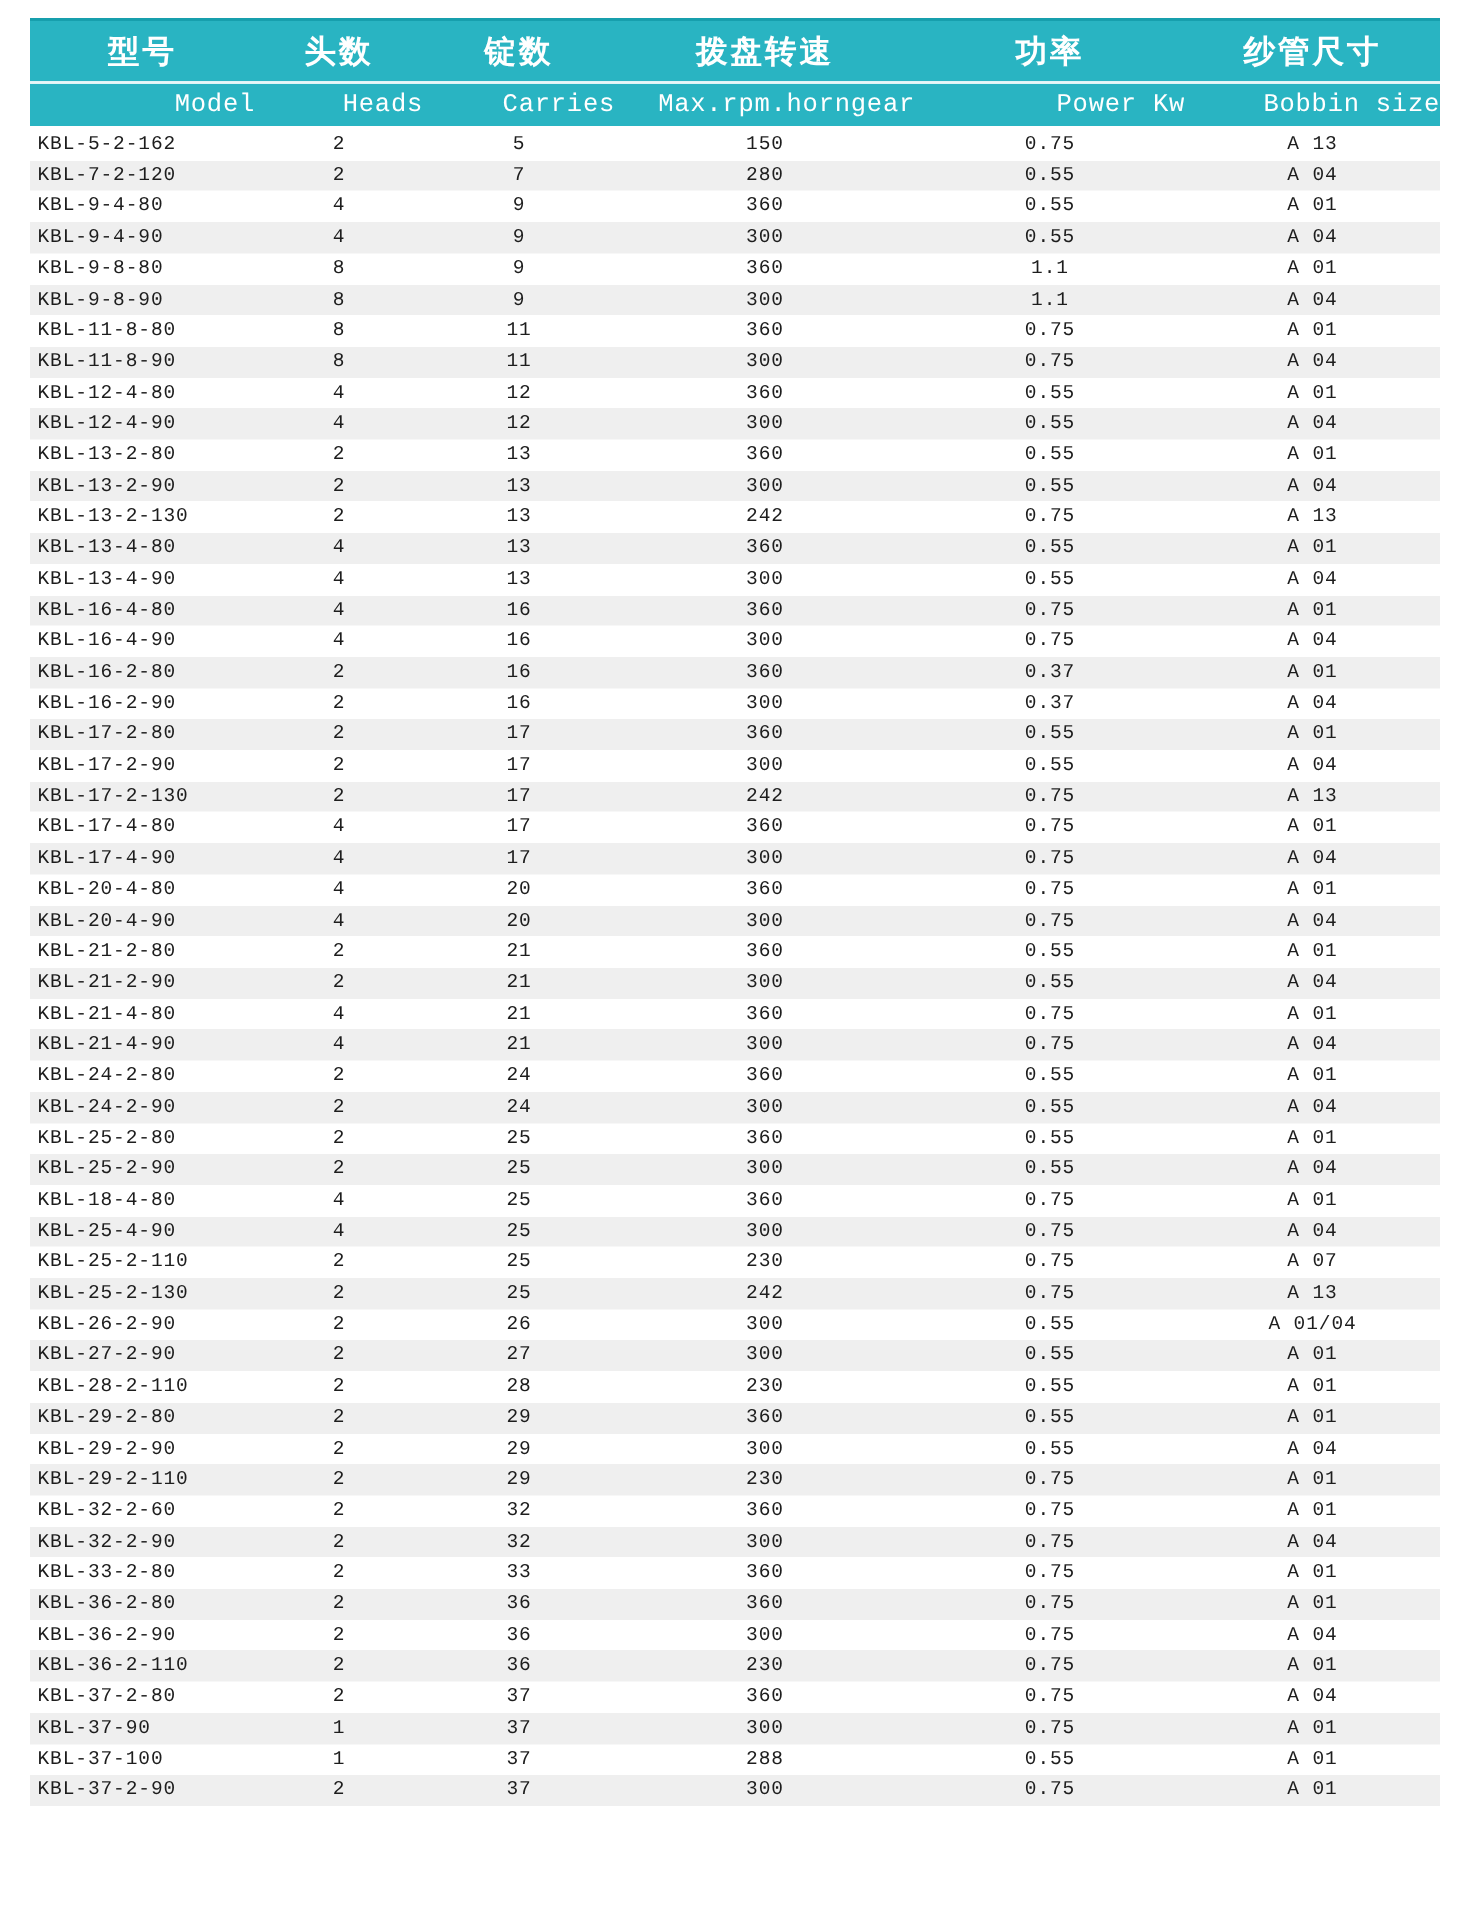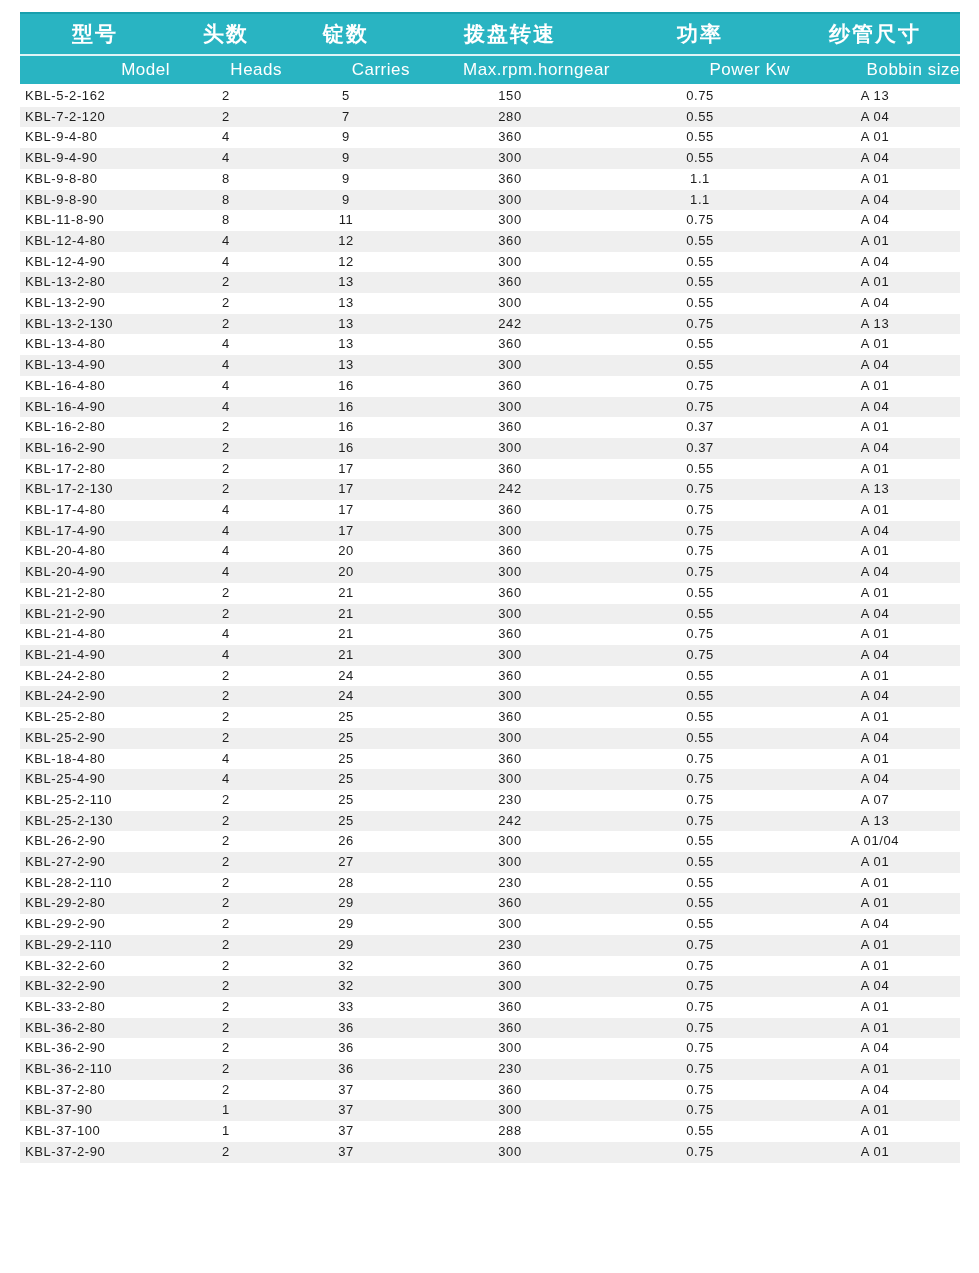"型号" table.spec-table { font-family: none -> Liberation Mono, monospace }
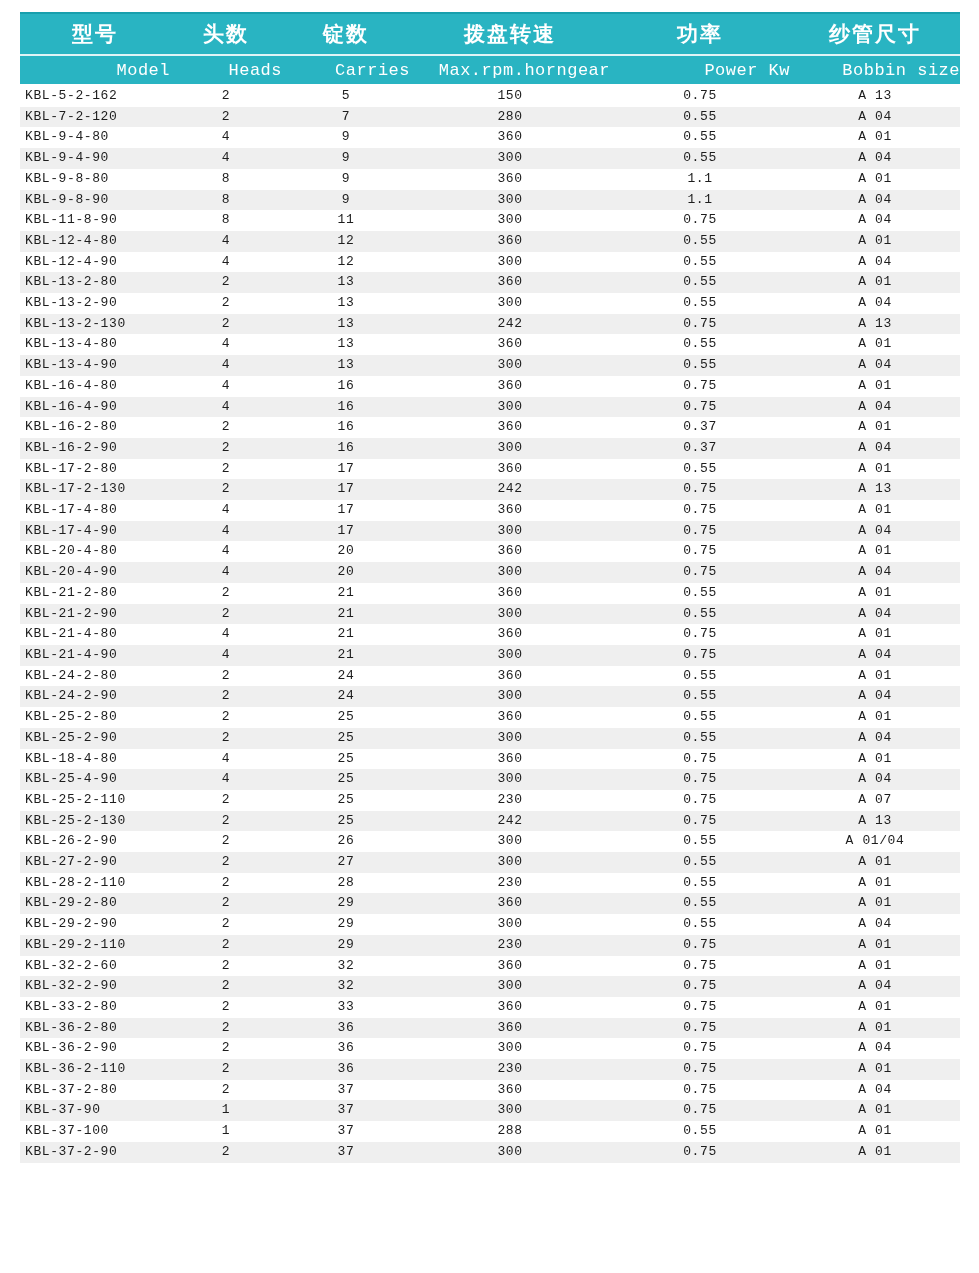"KBL-11-8-80" tr { html: none -> <tr> <td>KBL-11-8-80</td> <td>8</td> <td>11</td> <td>360</td> <td>0.75</td> <td>A 01</td> </tr> }
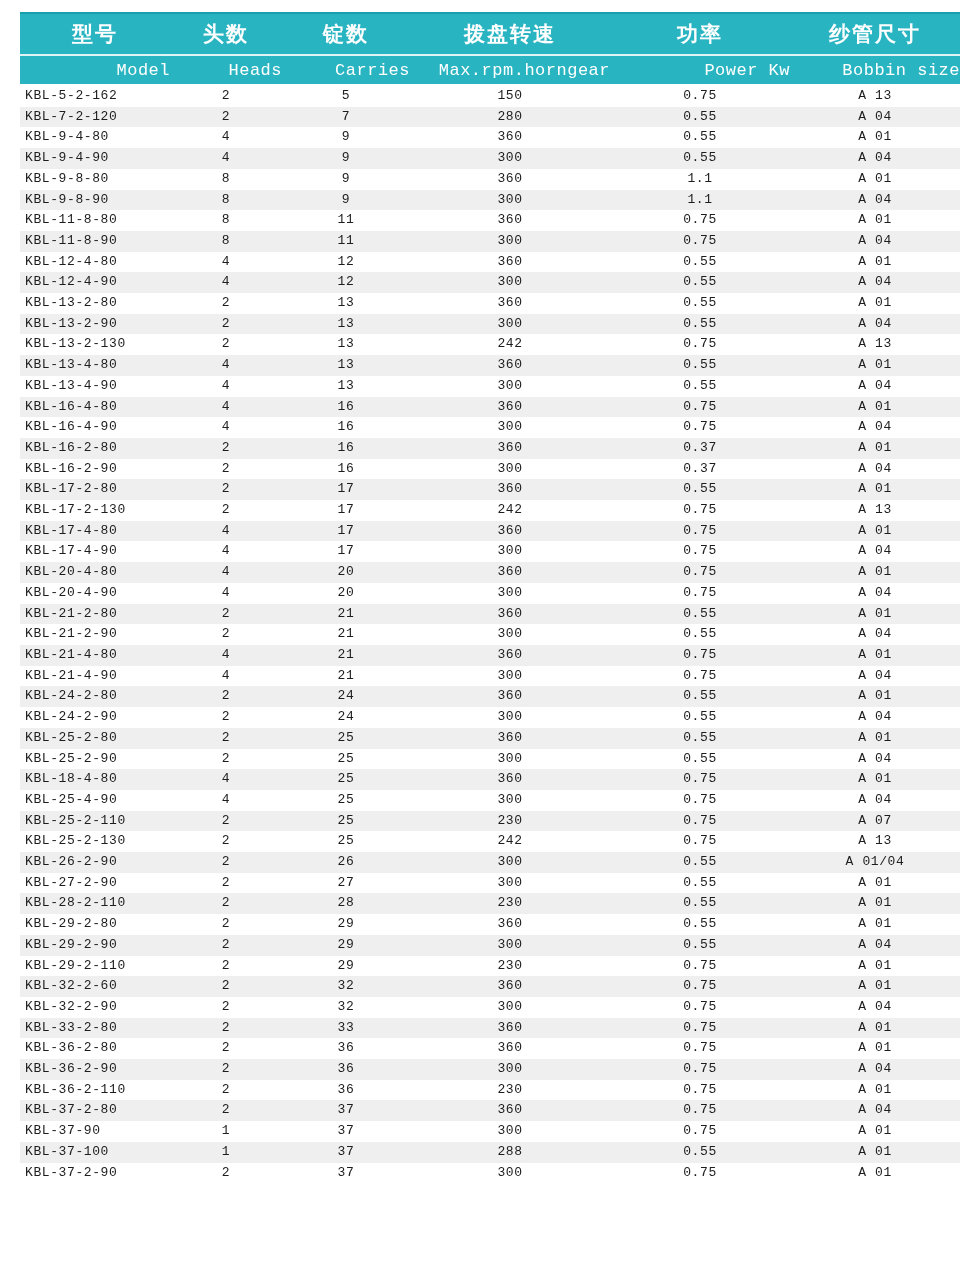"KBL-17-2-90" tr { html: none -> <tr> <td>KBL-17-2-90</td> <td>2</td> <td>17</td> <td>300</td> <td>0.55</td> <td>A 04</td> </tr> }
